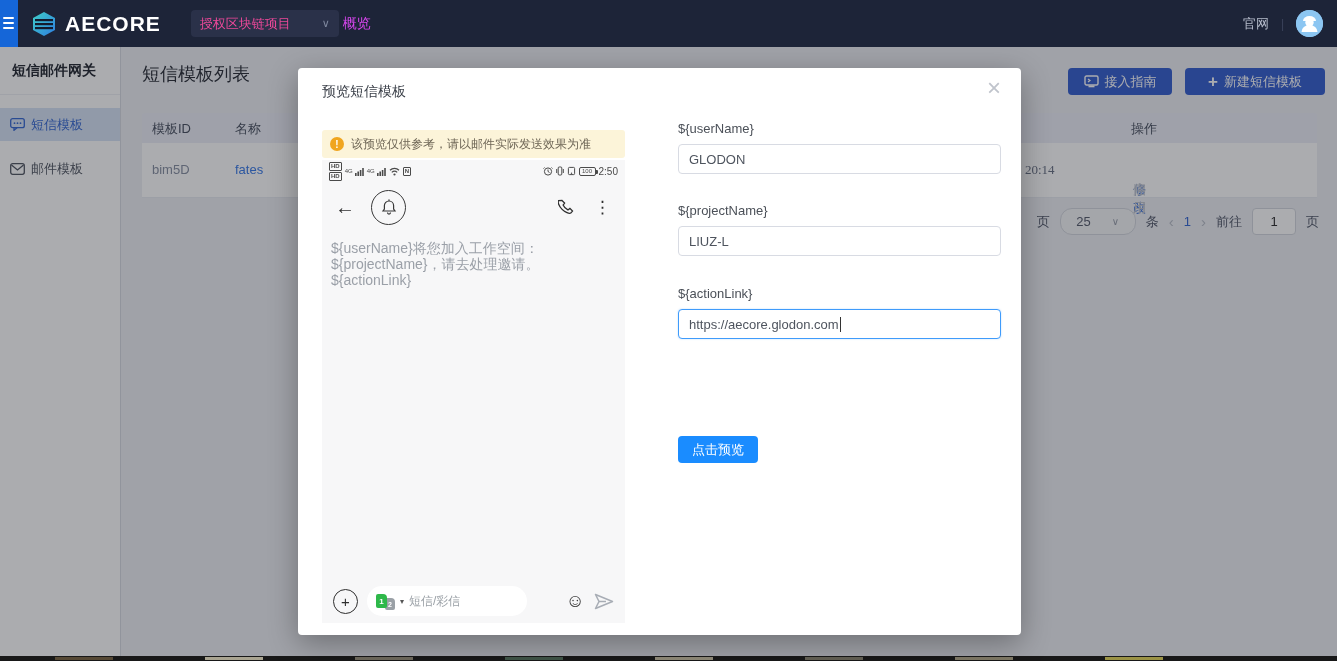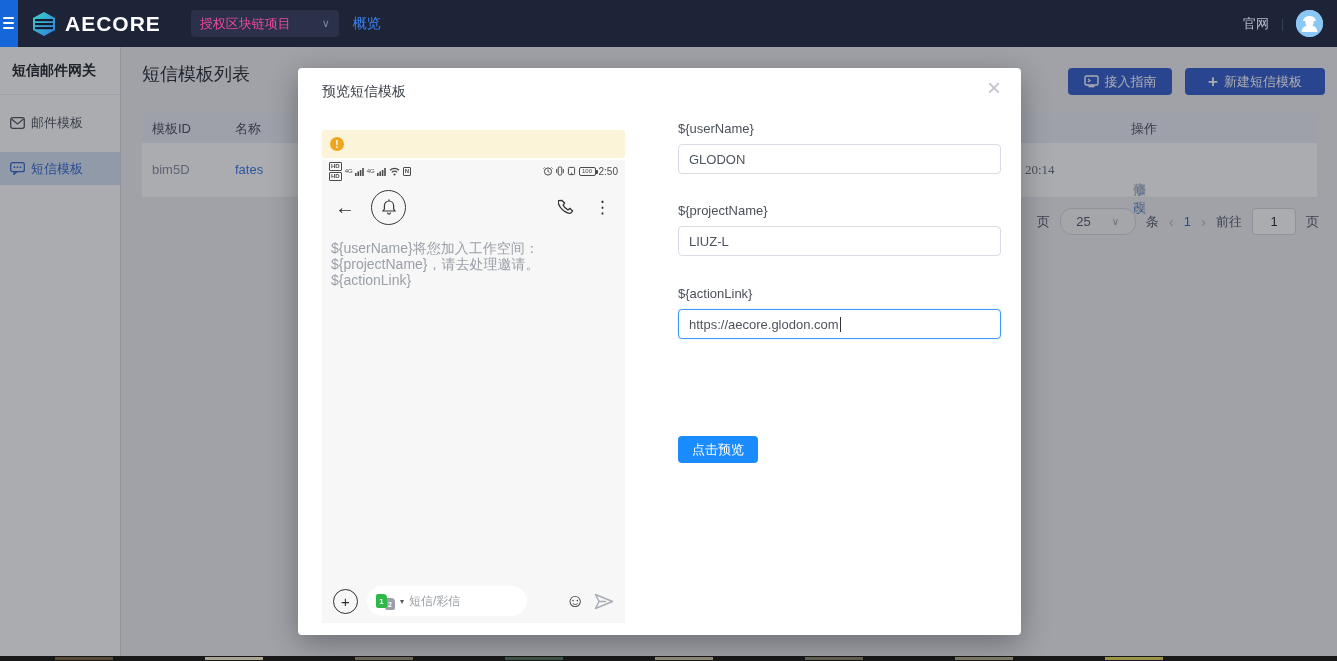"概览" .nav-tab { color: #3b82f6 -> #d946ef; margin-left: 14px -> 4px }
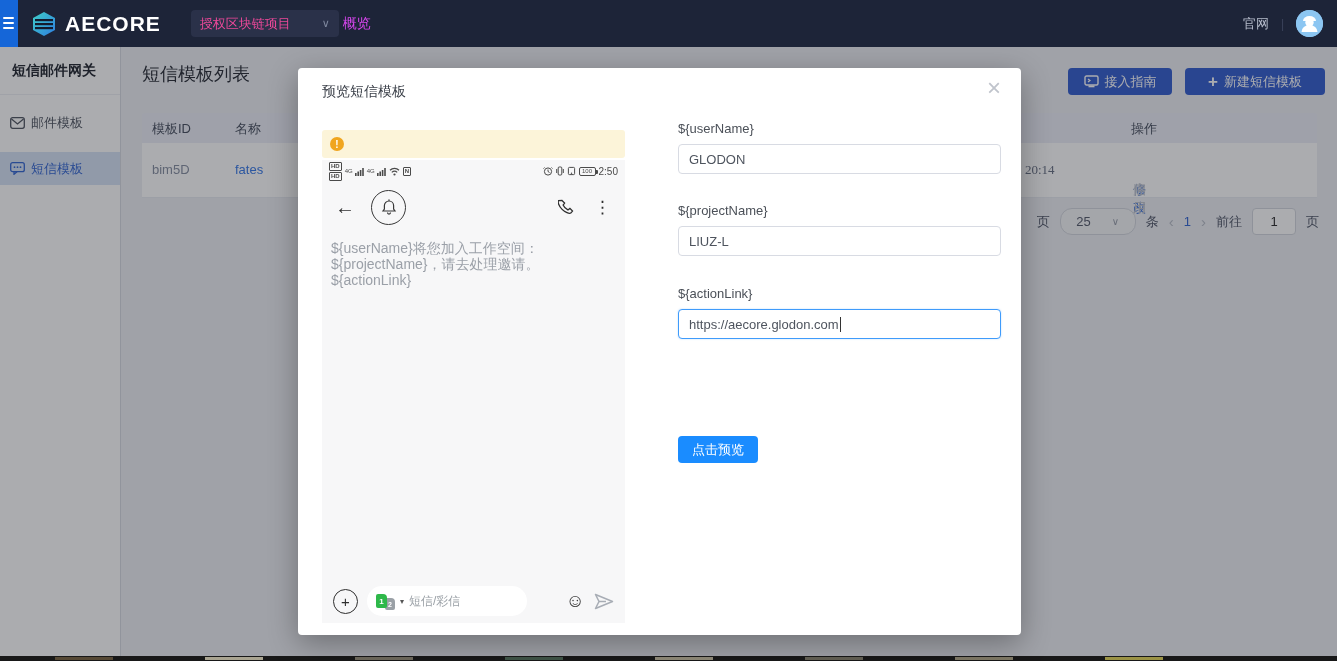"该预览仅供参考，请以邮件实际发送效果为准" span.warn-text { html: none -> <span>该预览仅供参考，请以邮件实际发送效果为准</span> }
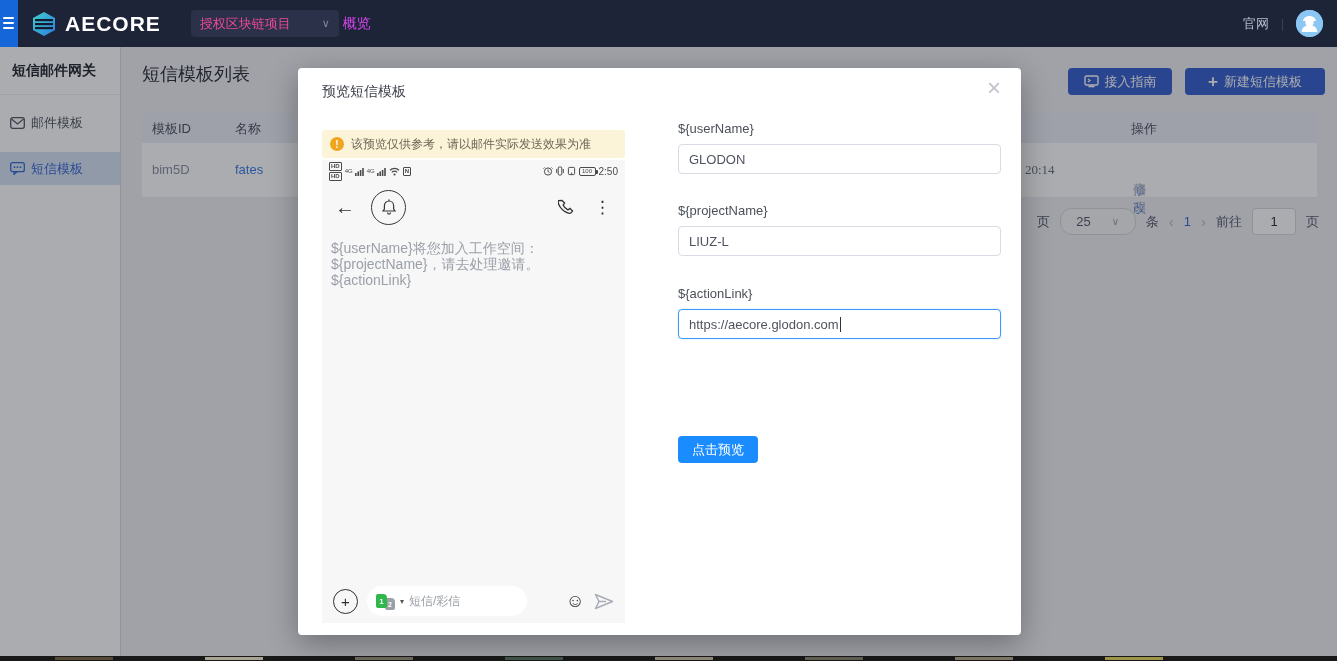"邮件模板" div.side-item { order: before "短信模板" -> after "短信模板" }
